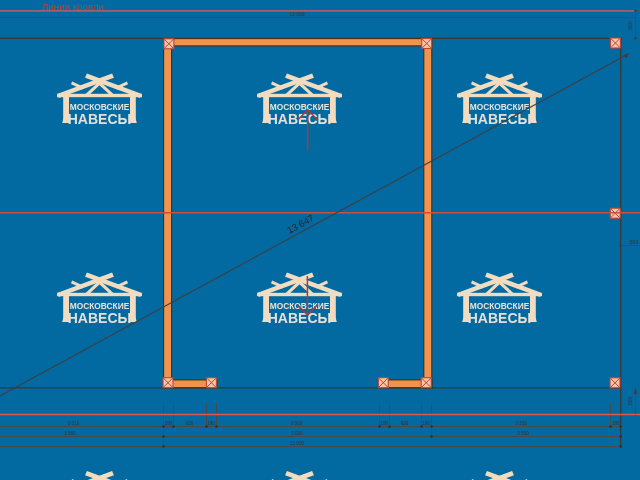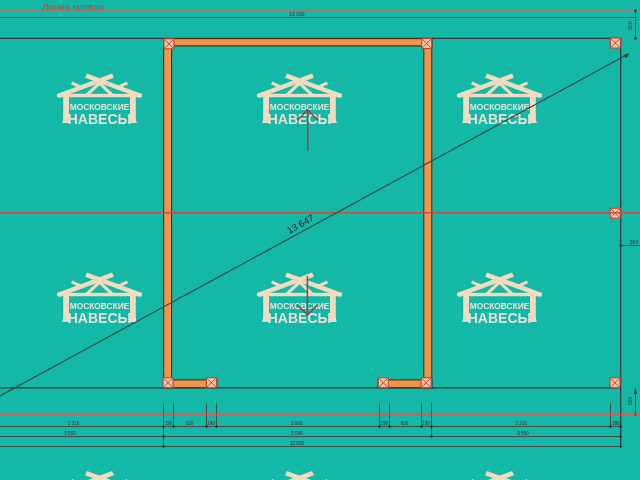"Линия кровли" #page { background: #14b8a6 -> #0369a1 }
